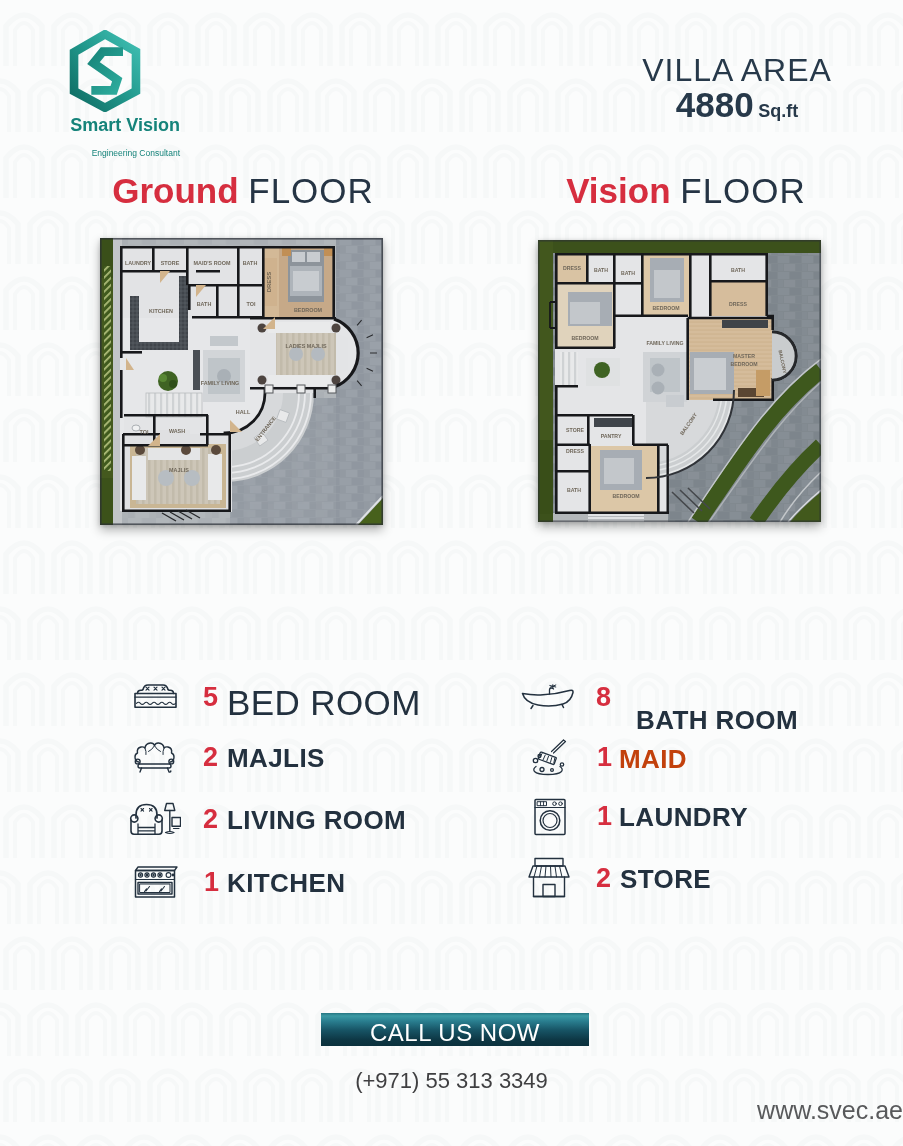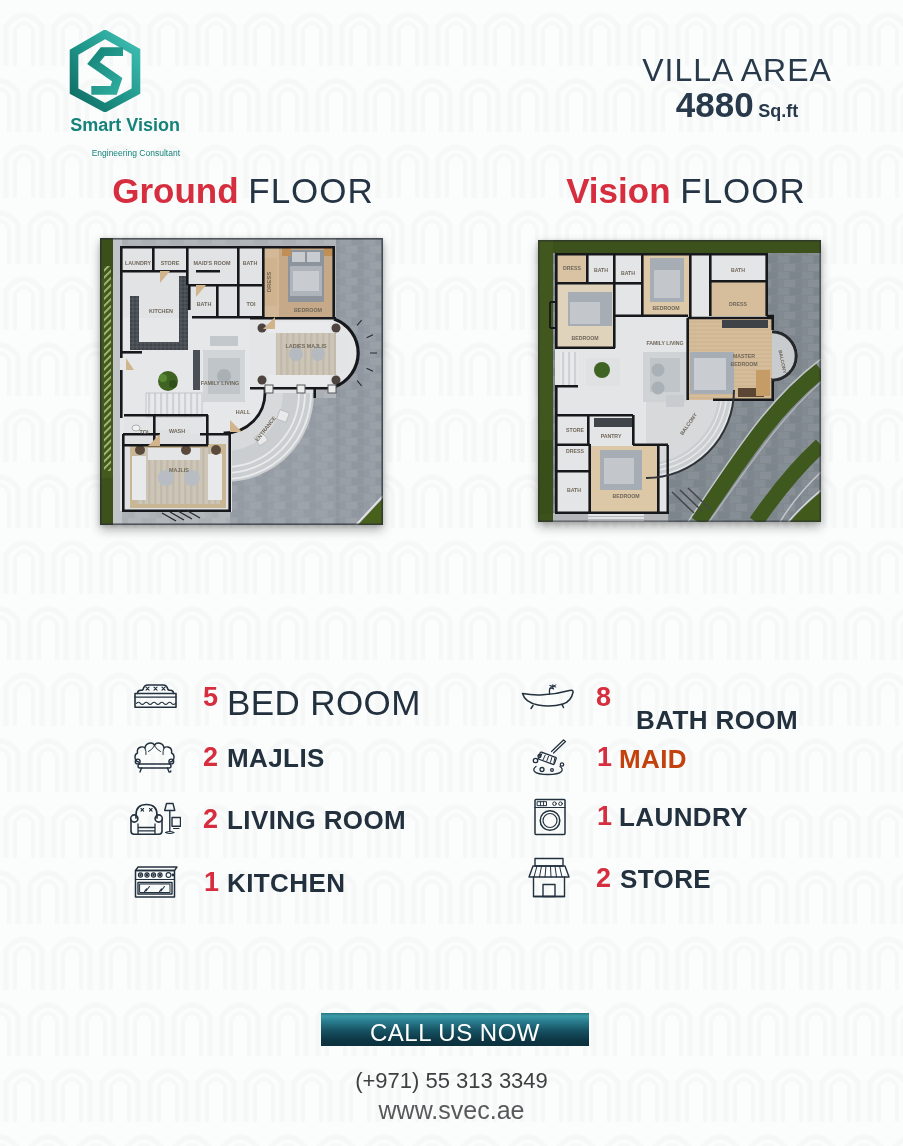"www.svec.ae" div.abs { text-align: center -> right }
